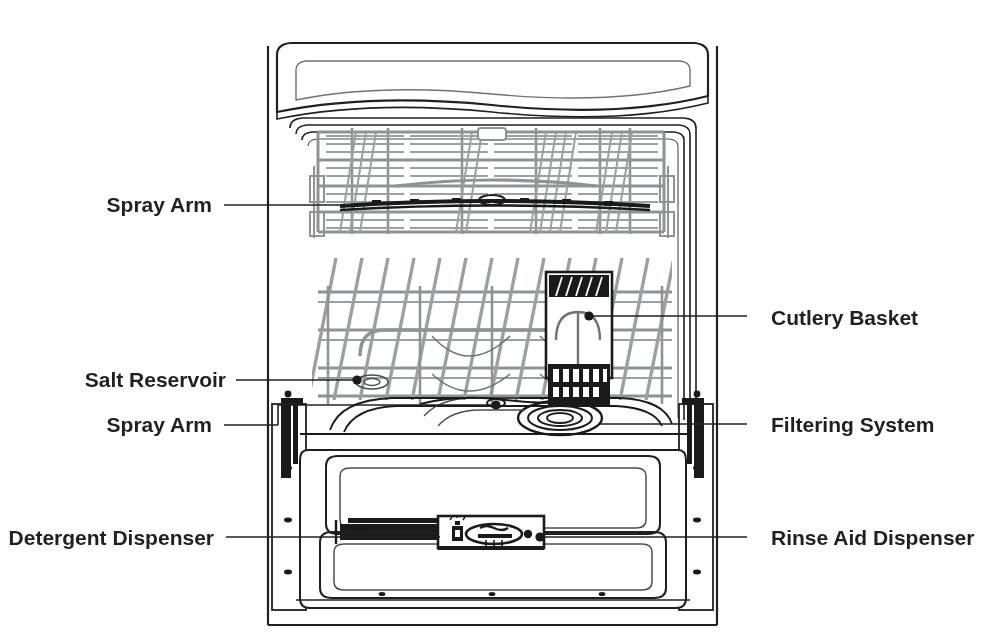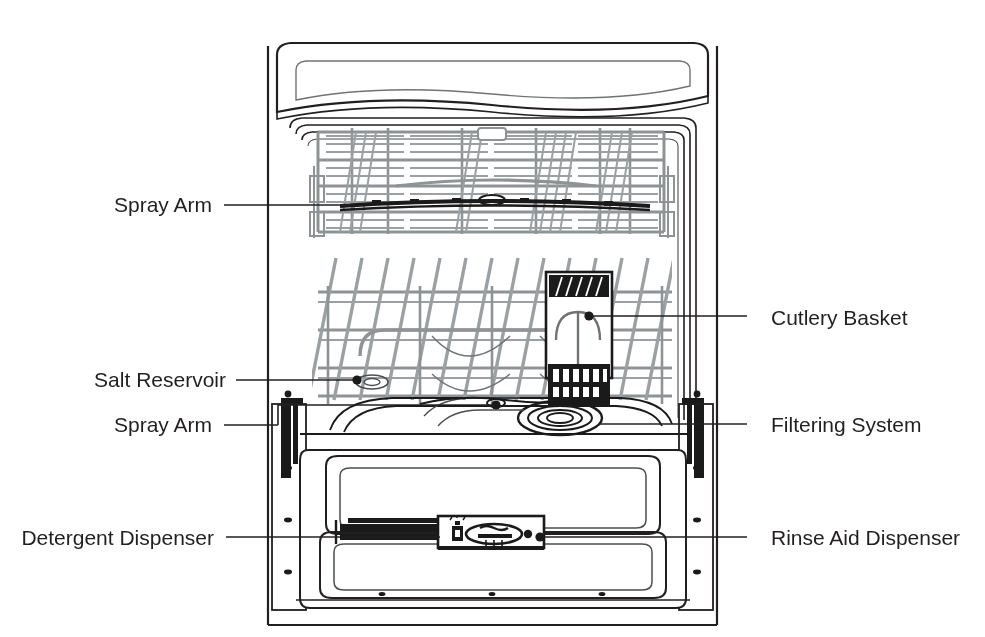"Spray Arm" #diagram-root { font-weight: none -> bold }
